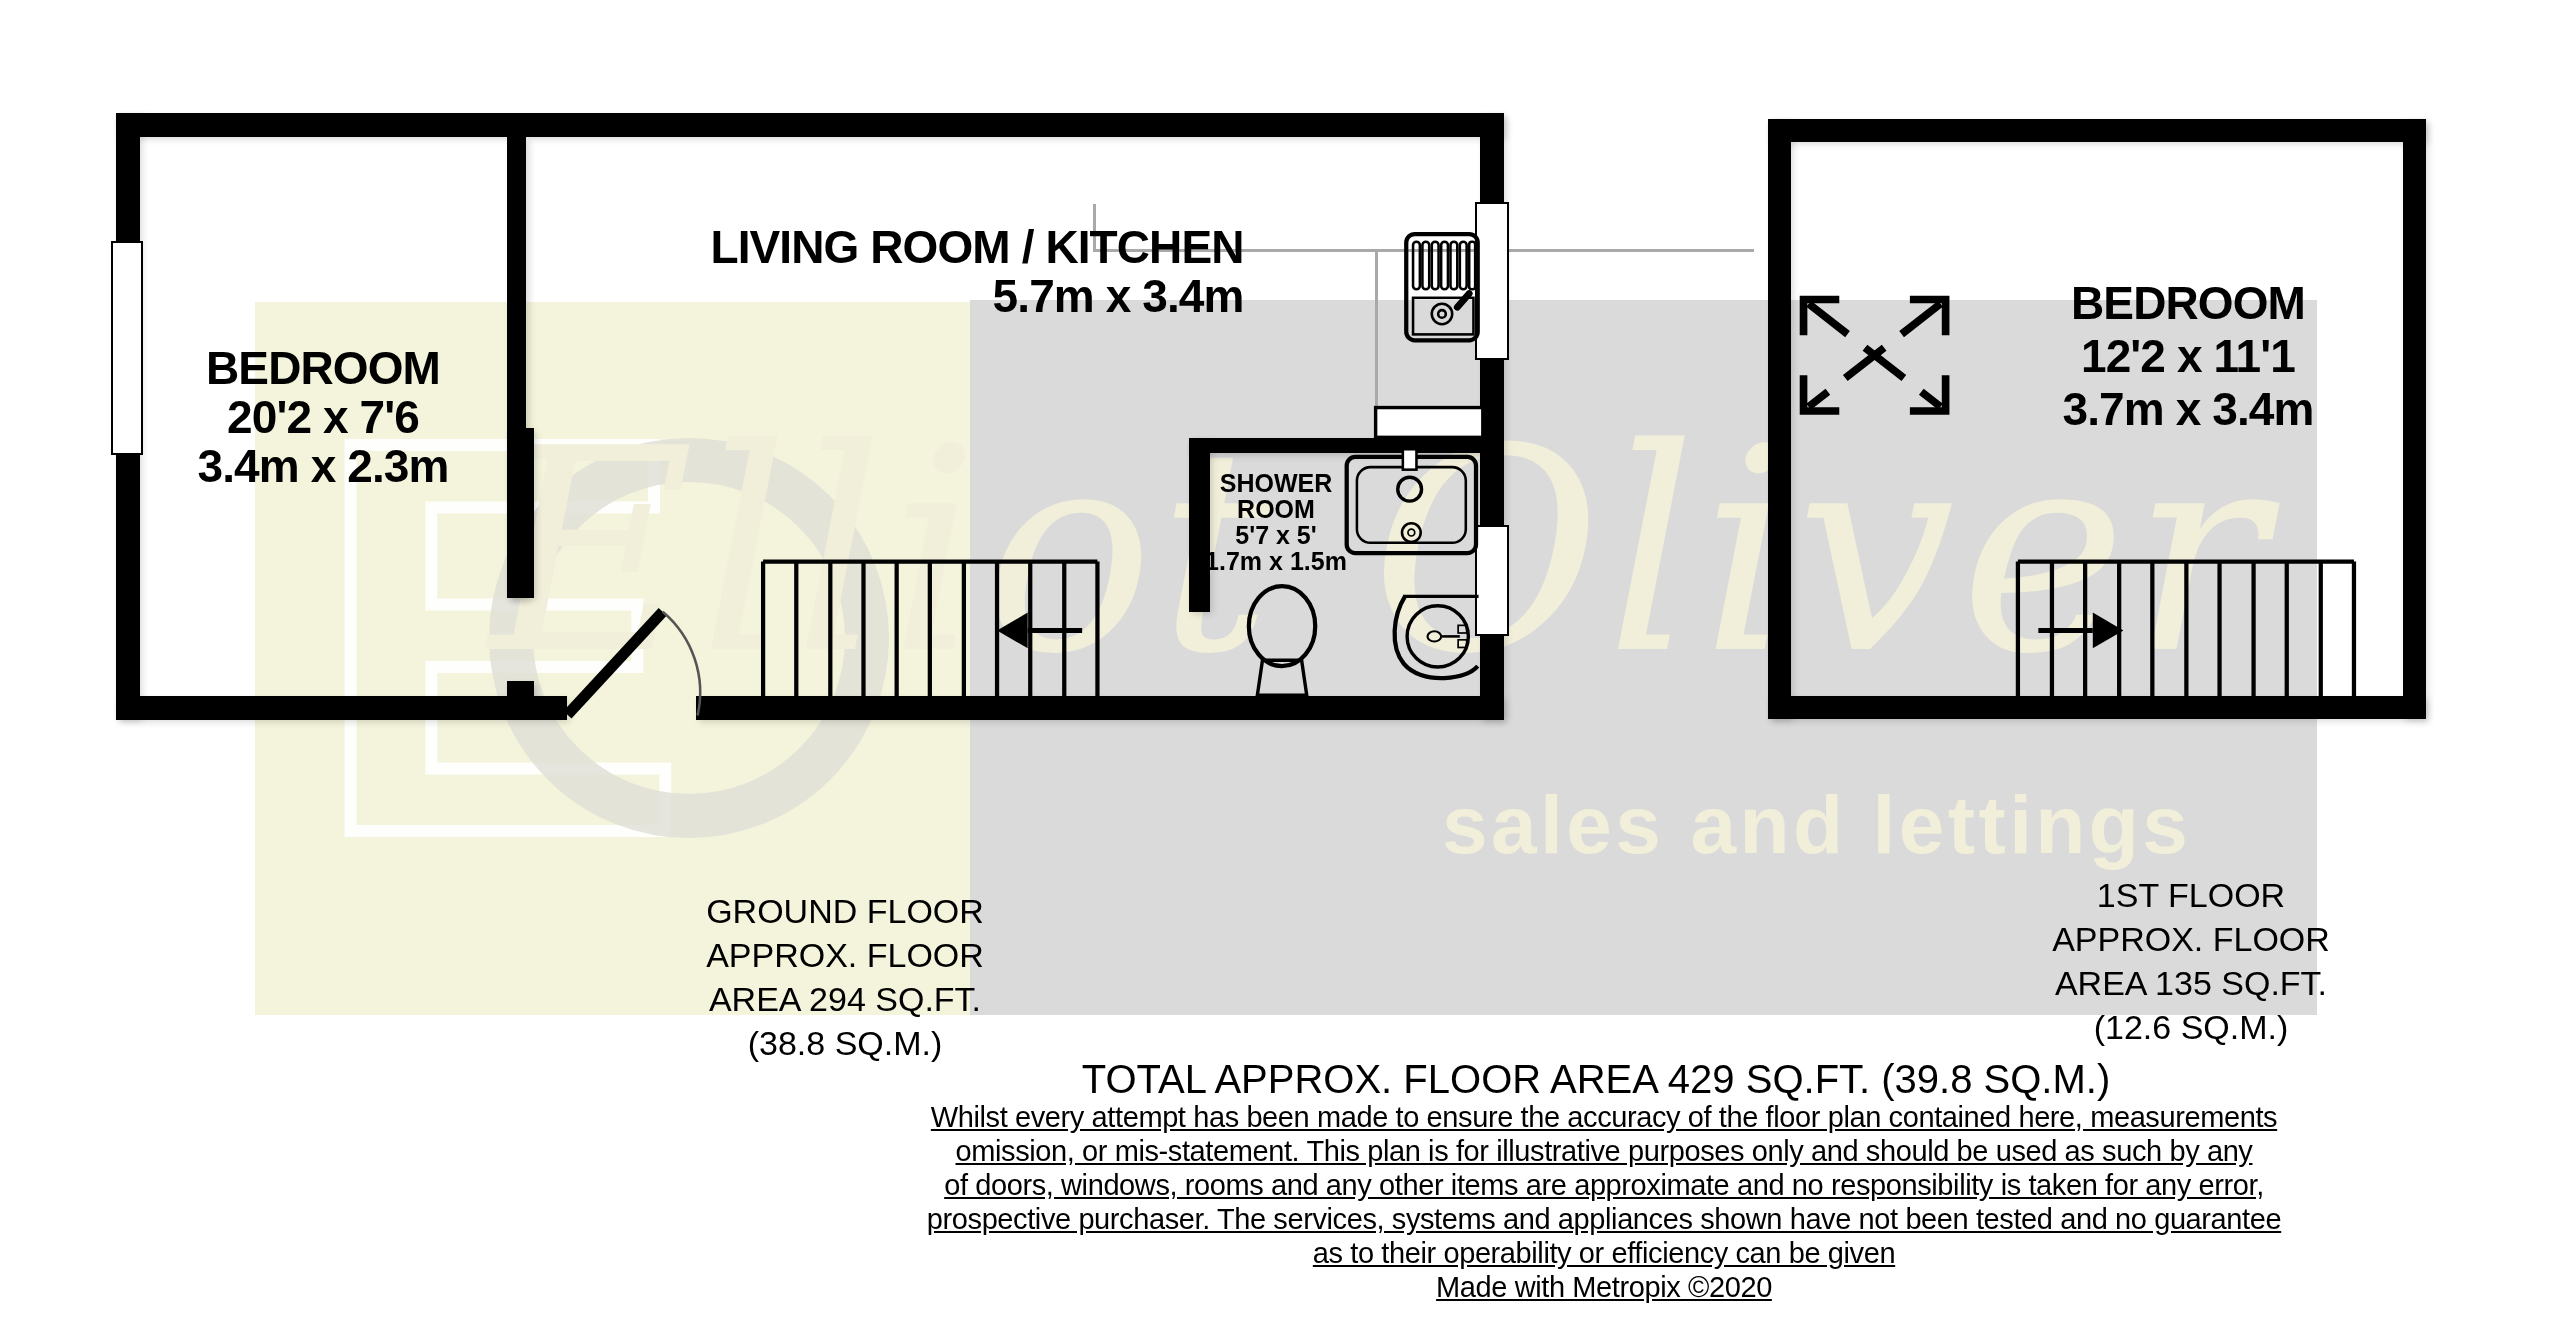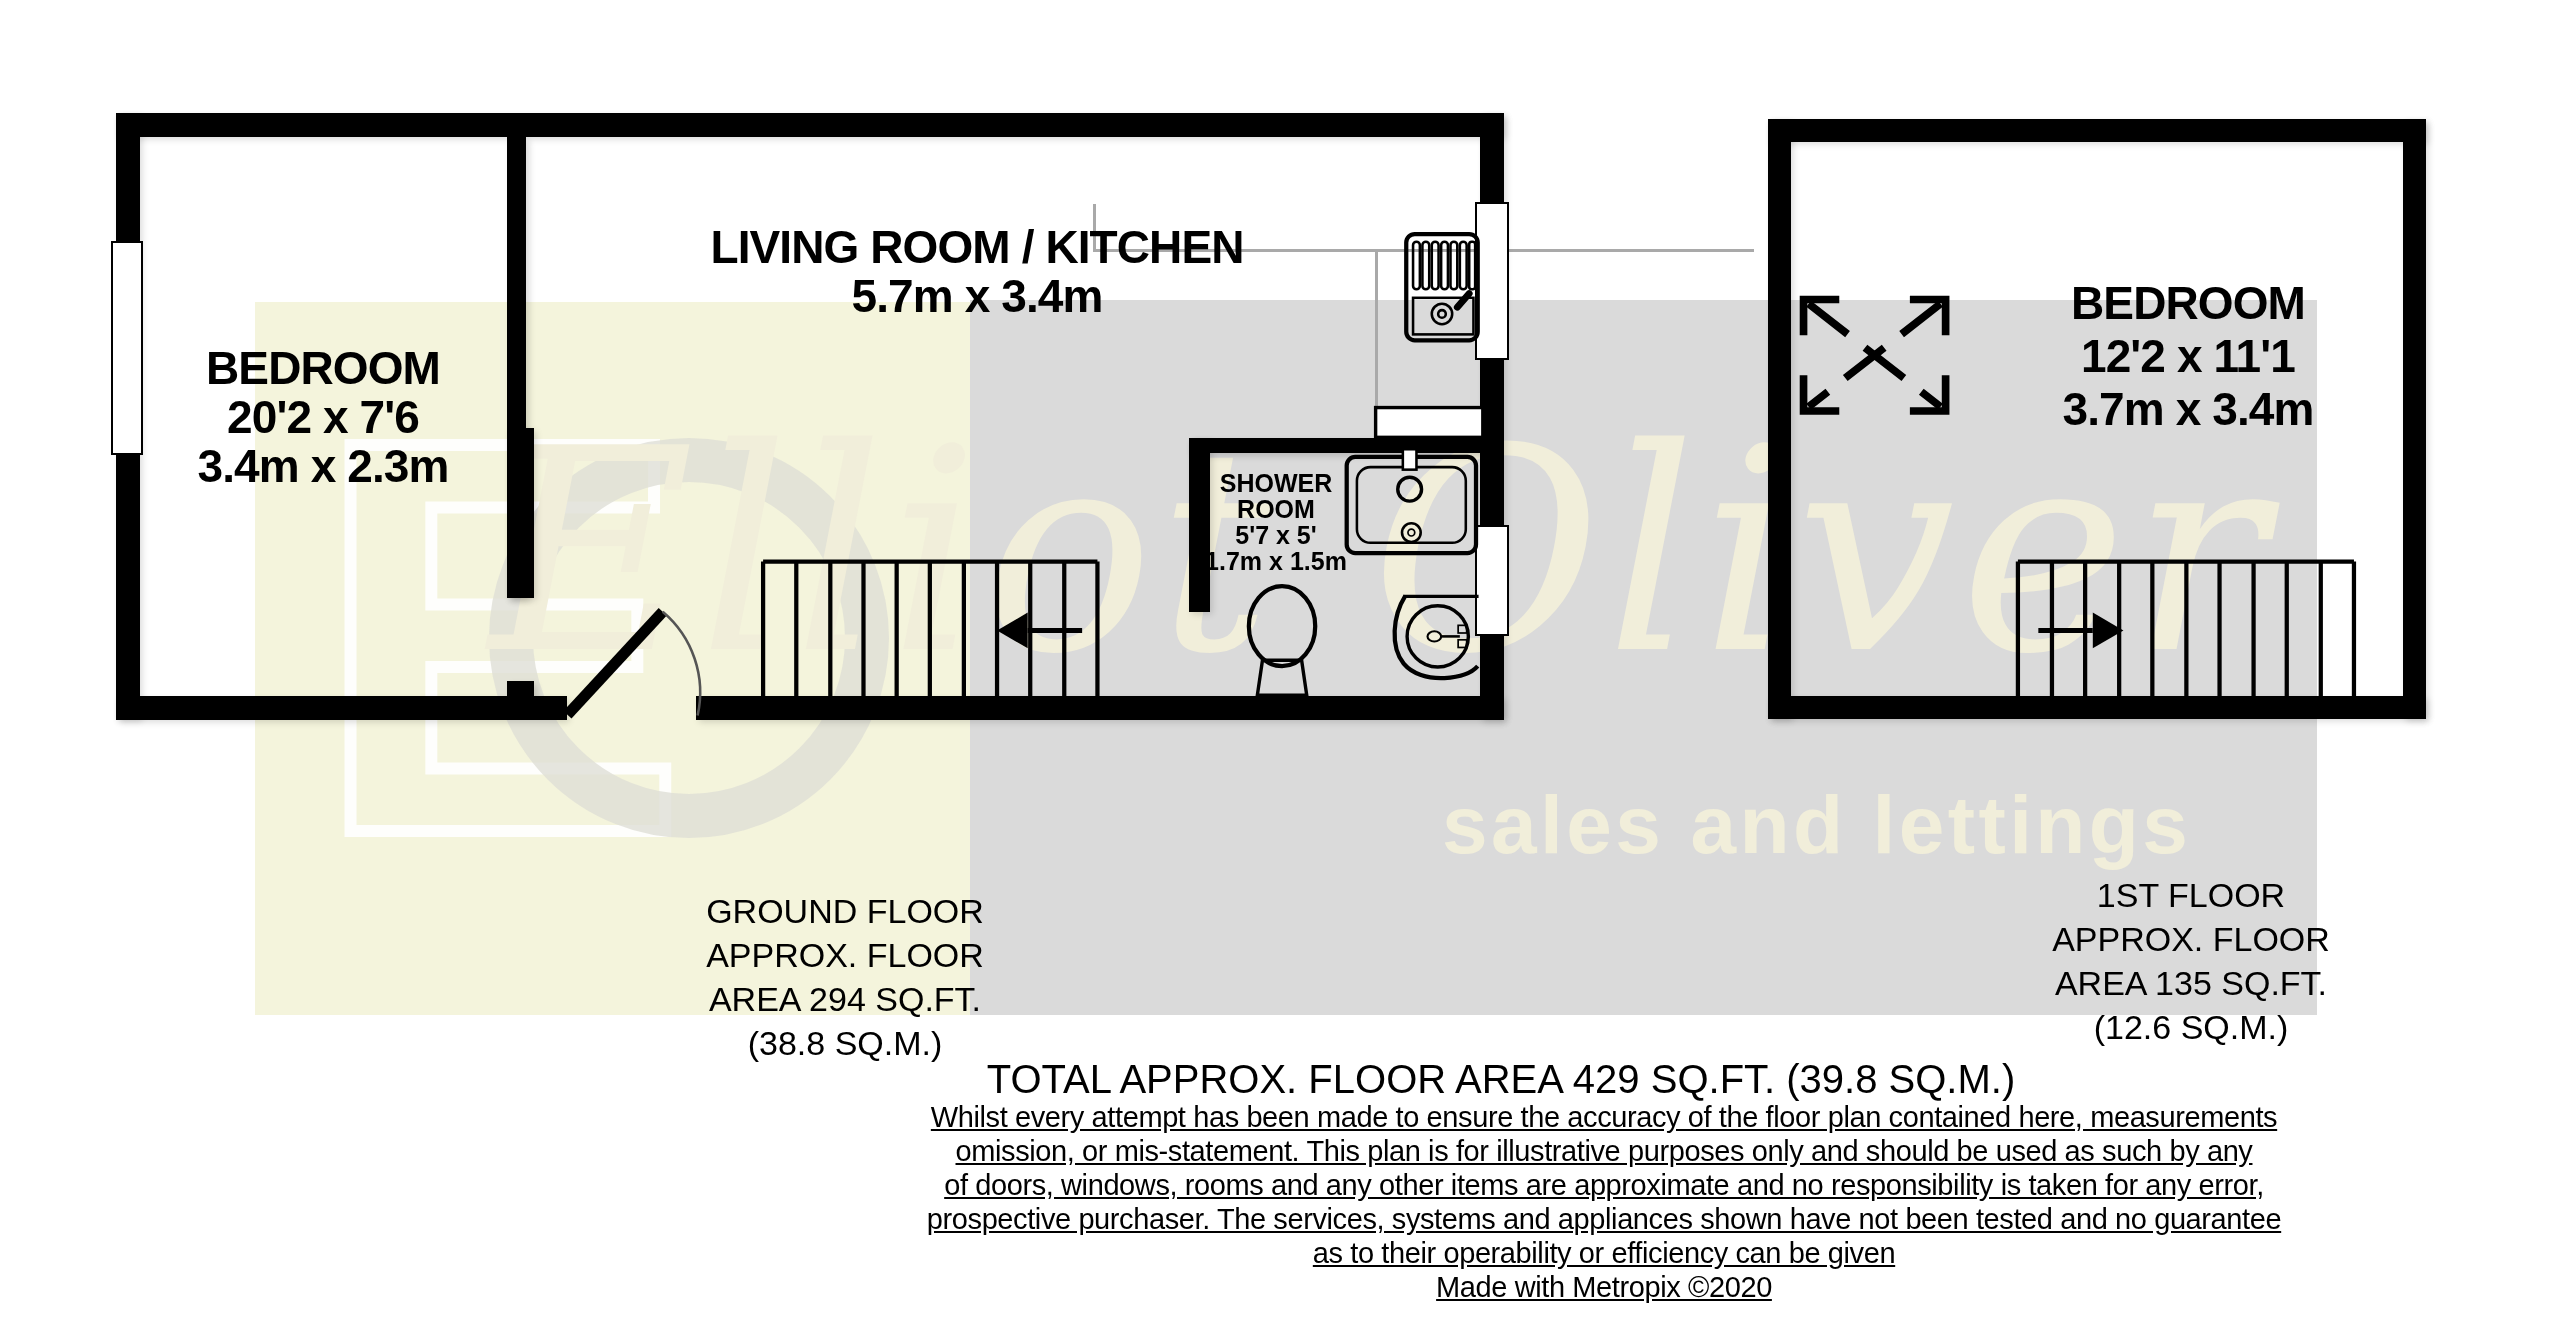"LIVING ROOM / KITCHEN" .lbl-living { text-align: none -> right }
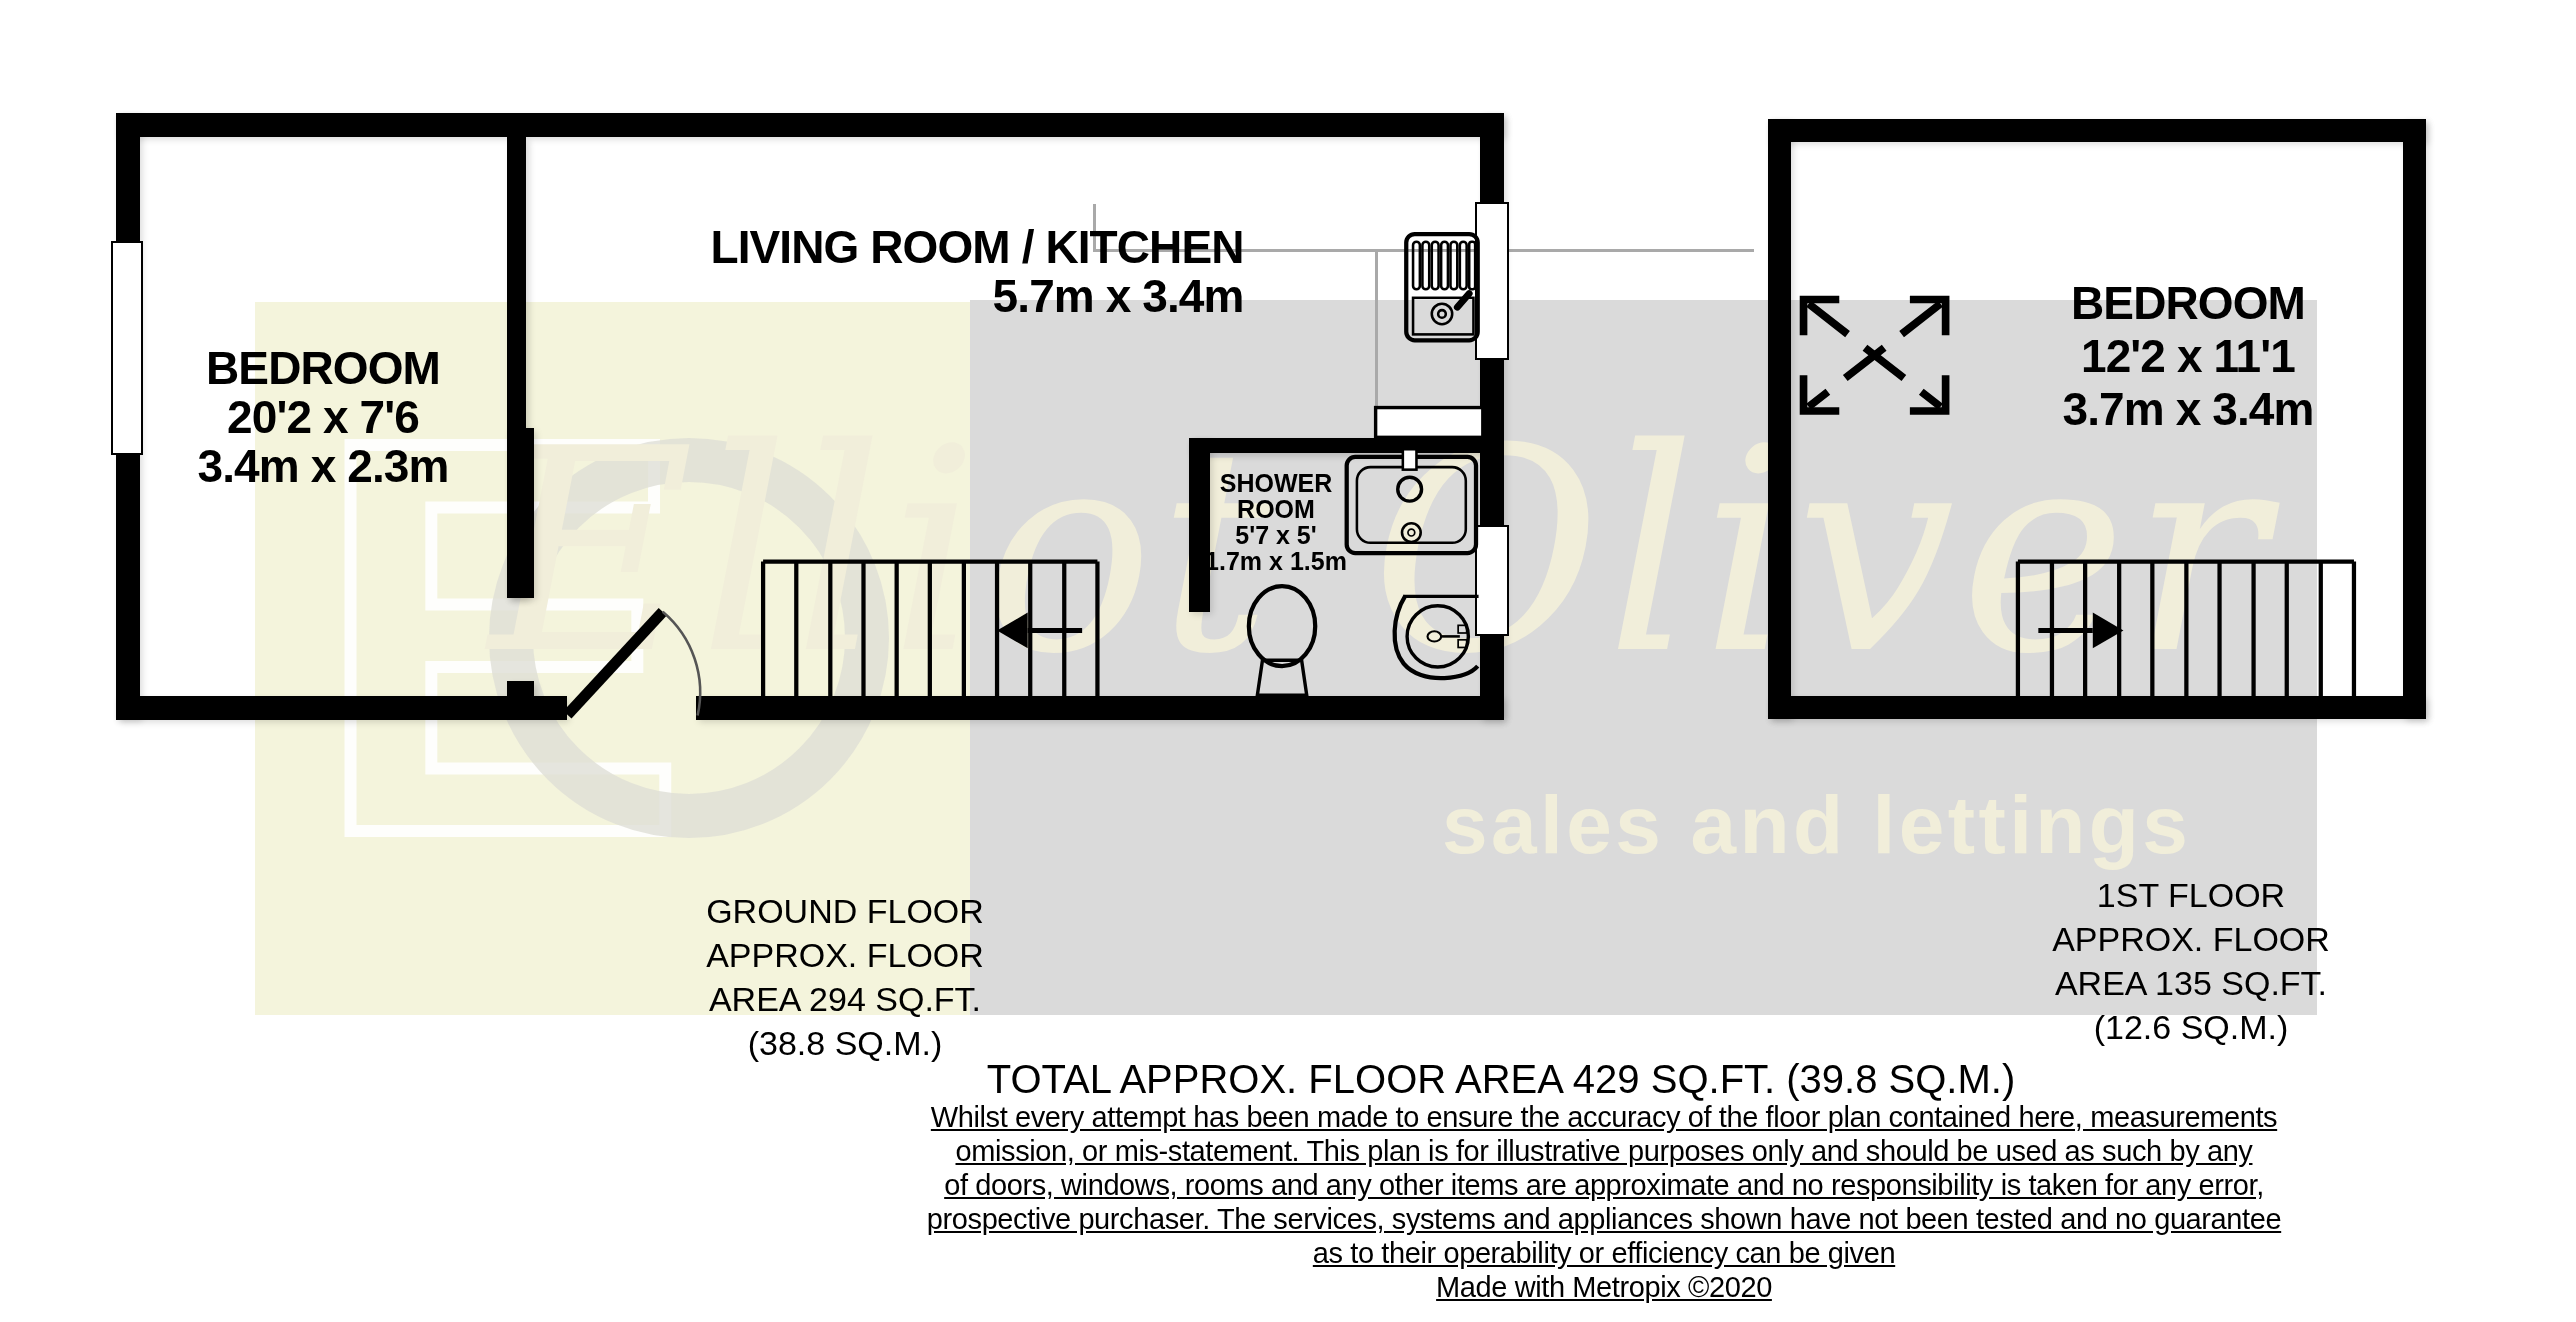"TOTAL APPROX. FLOOR AREA 429" .total-line { left: 1501px -> 1596px }
